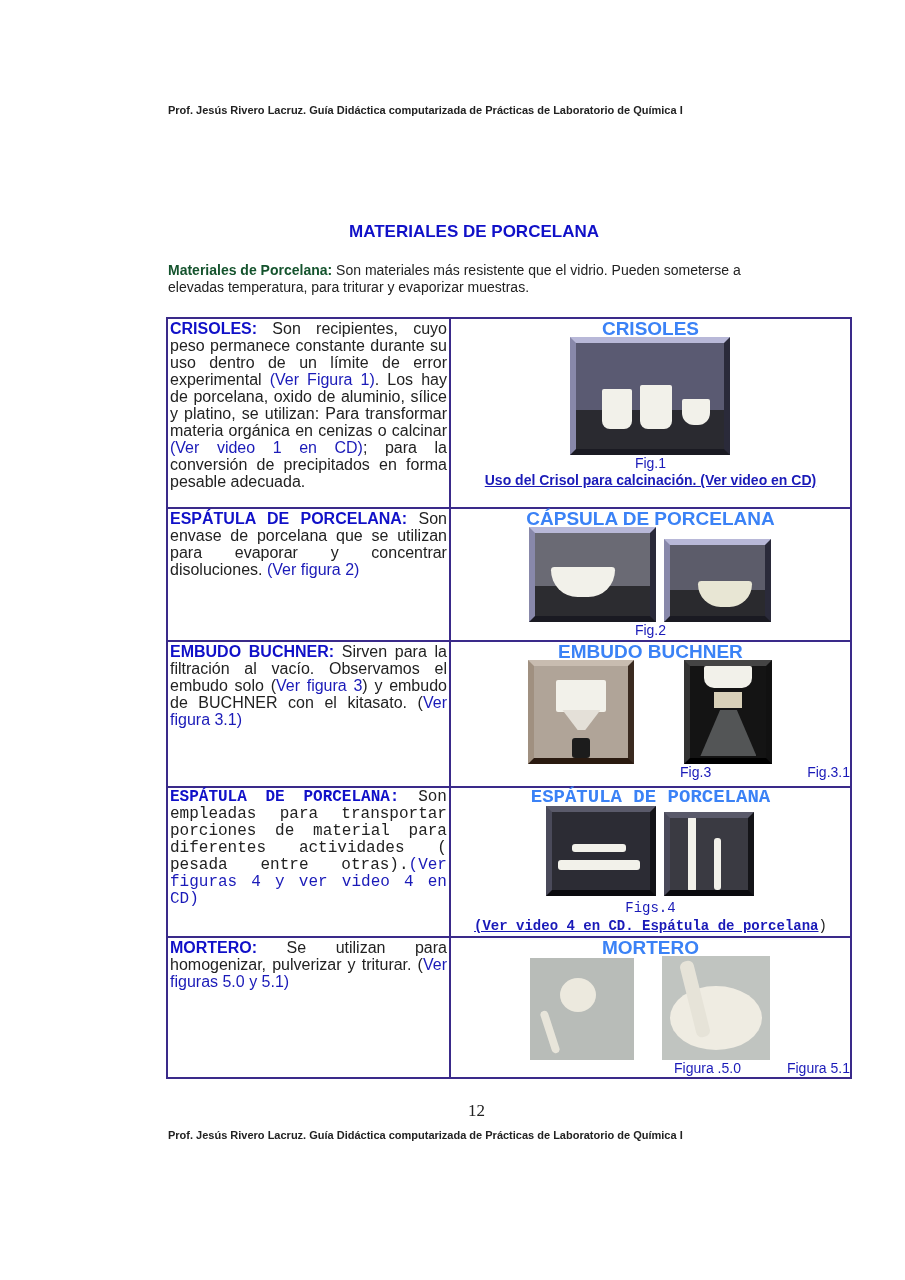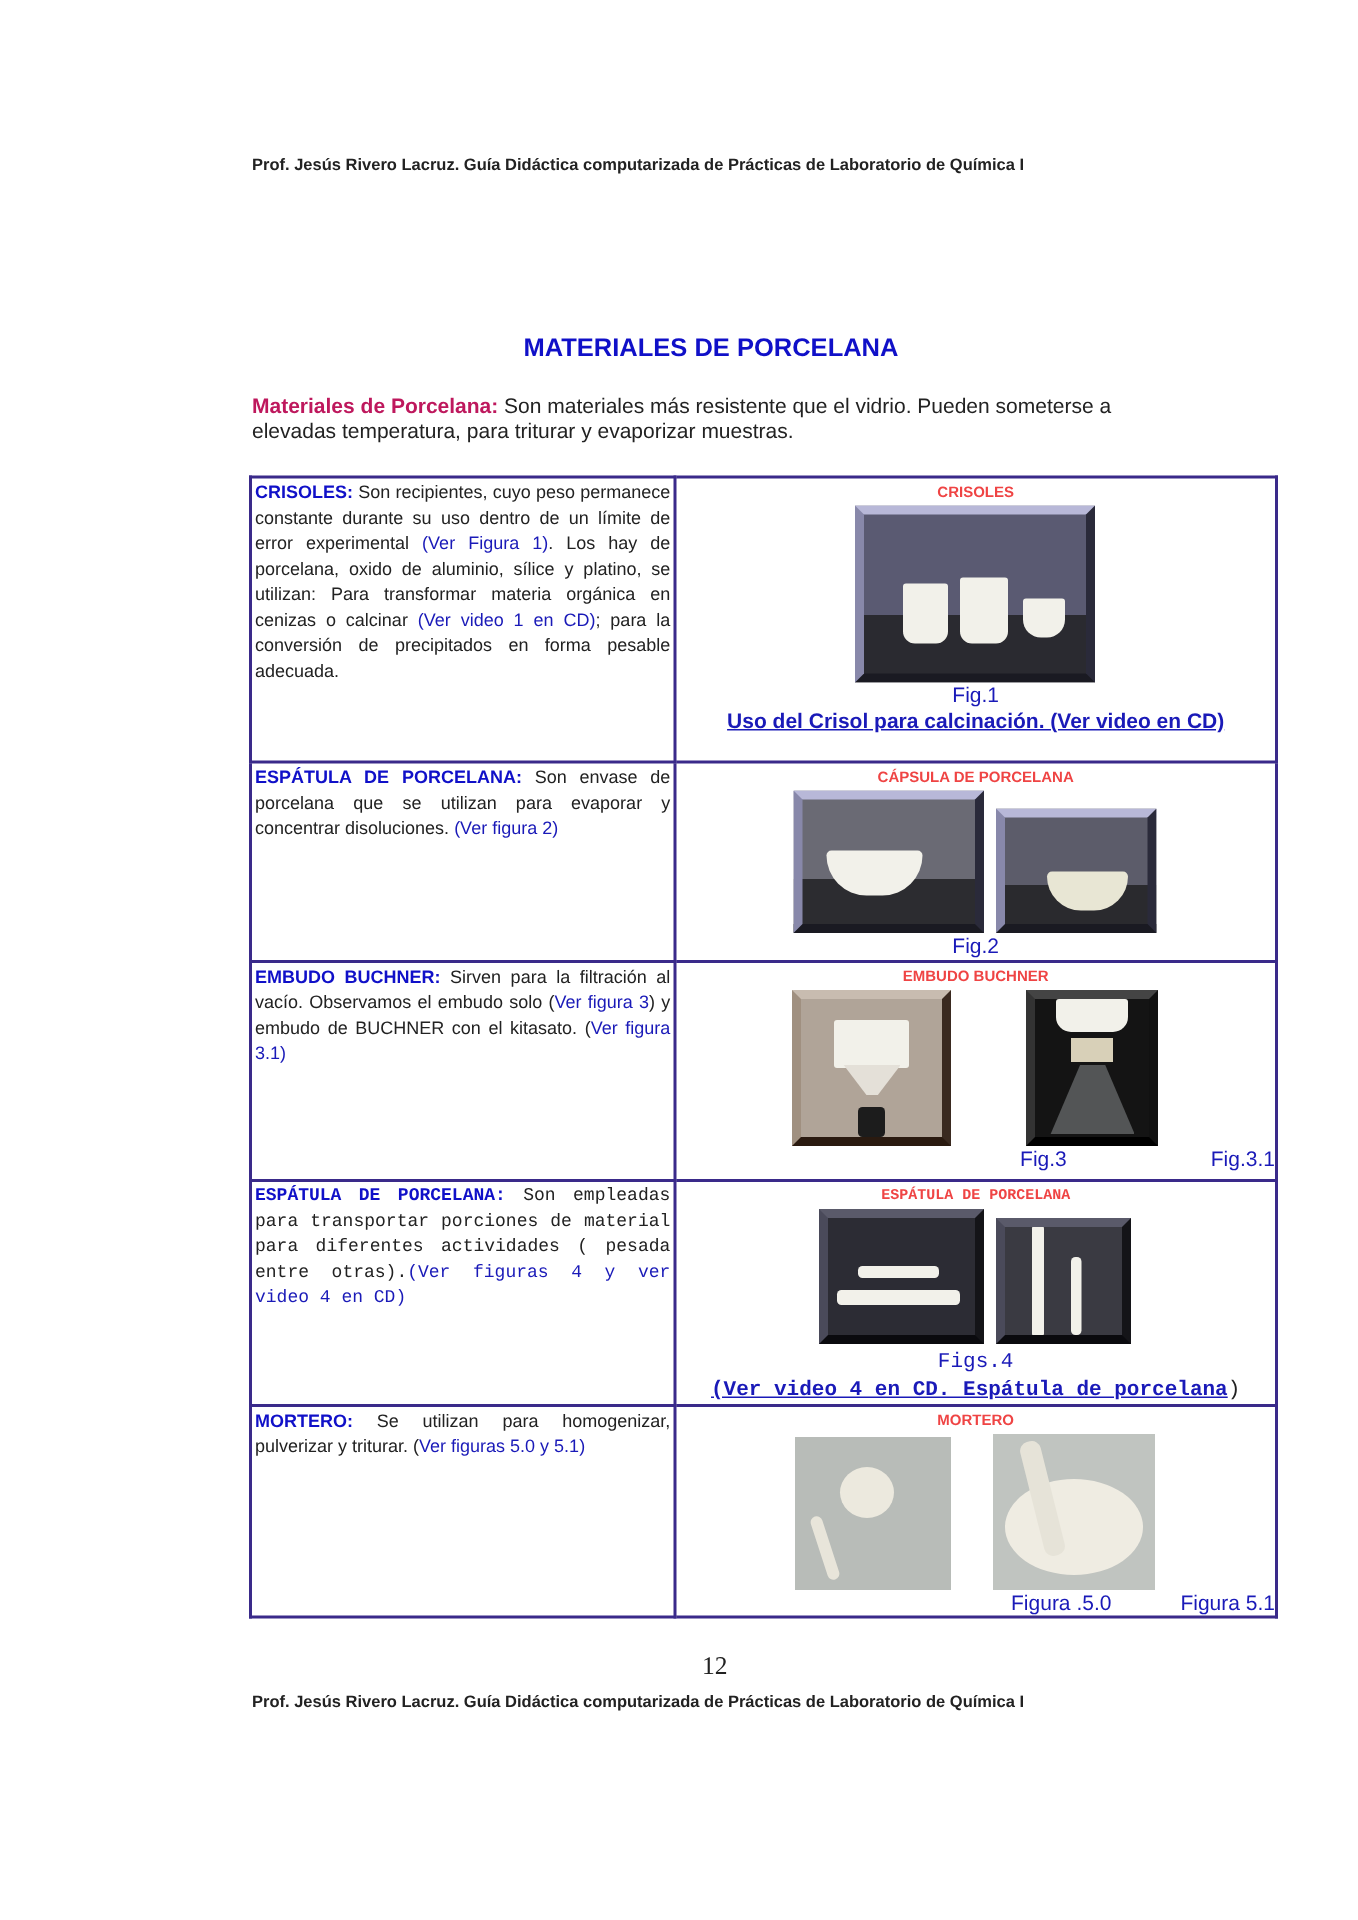"Materiales de Porcelana:" .intro .lead { color: #be185d -> #14532d }
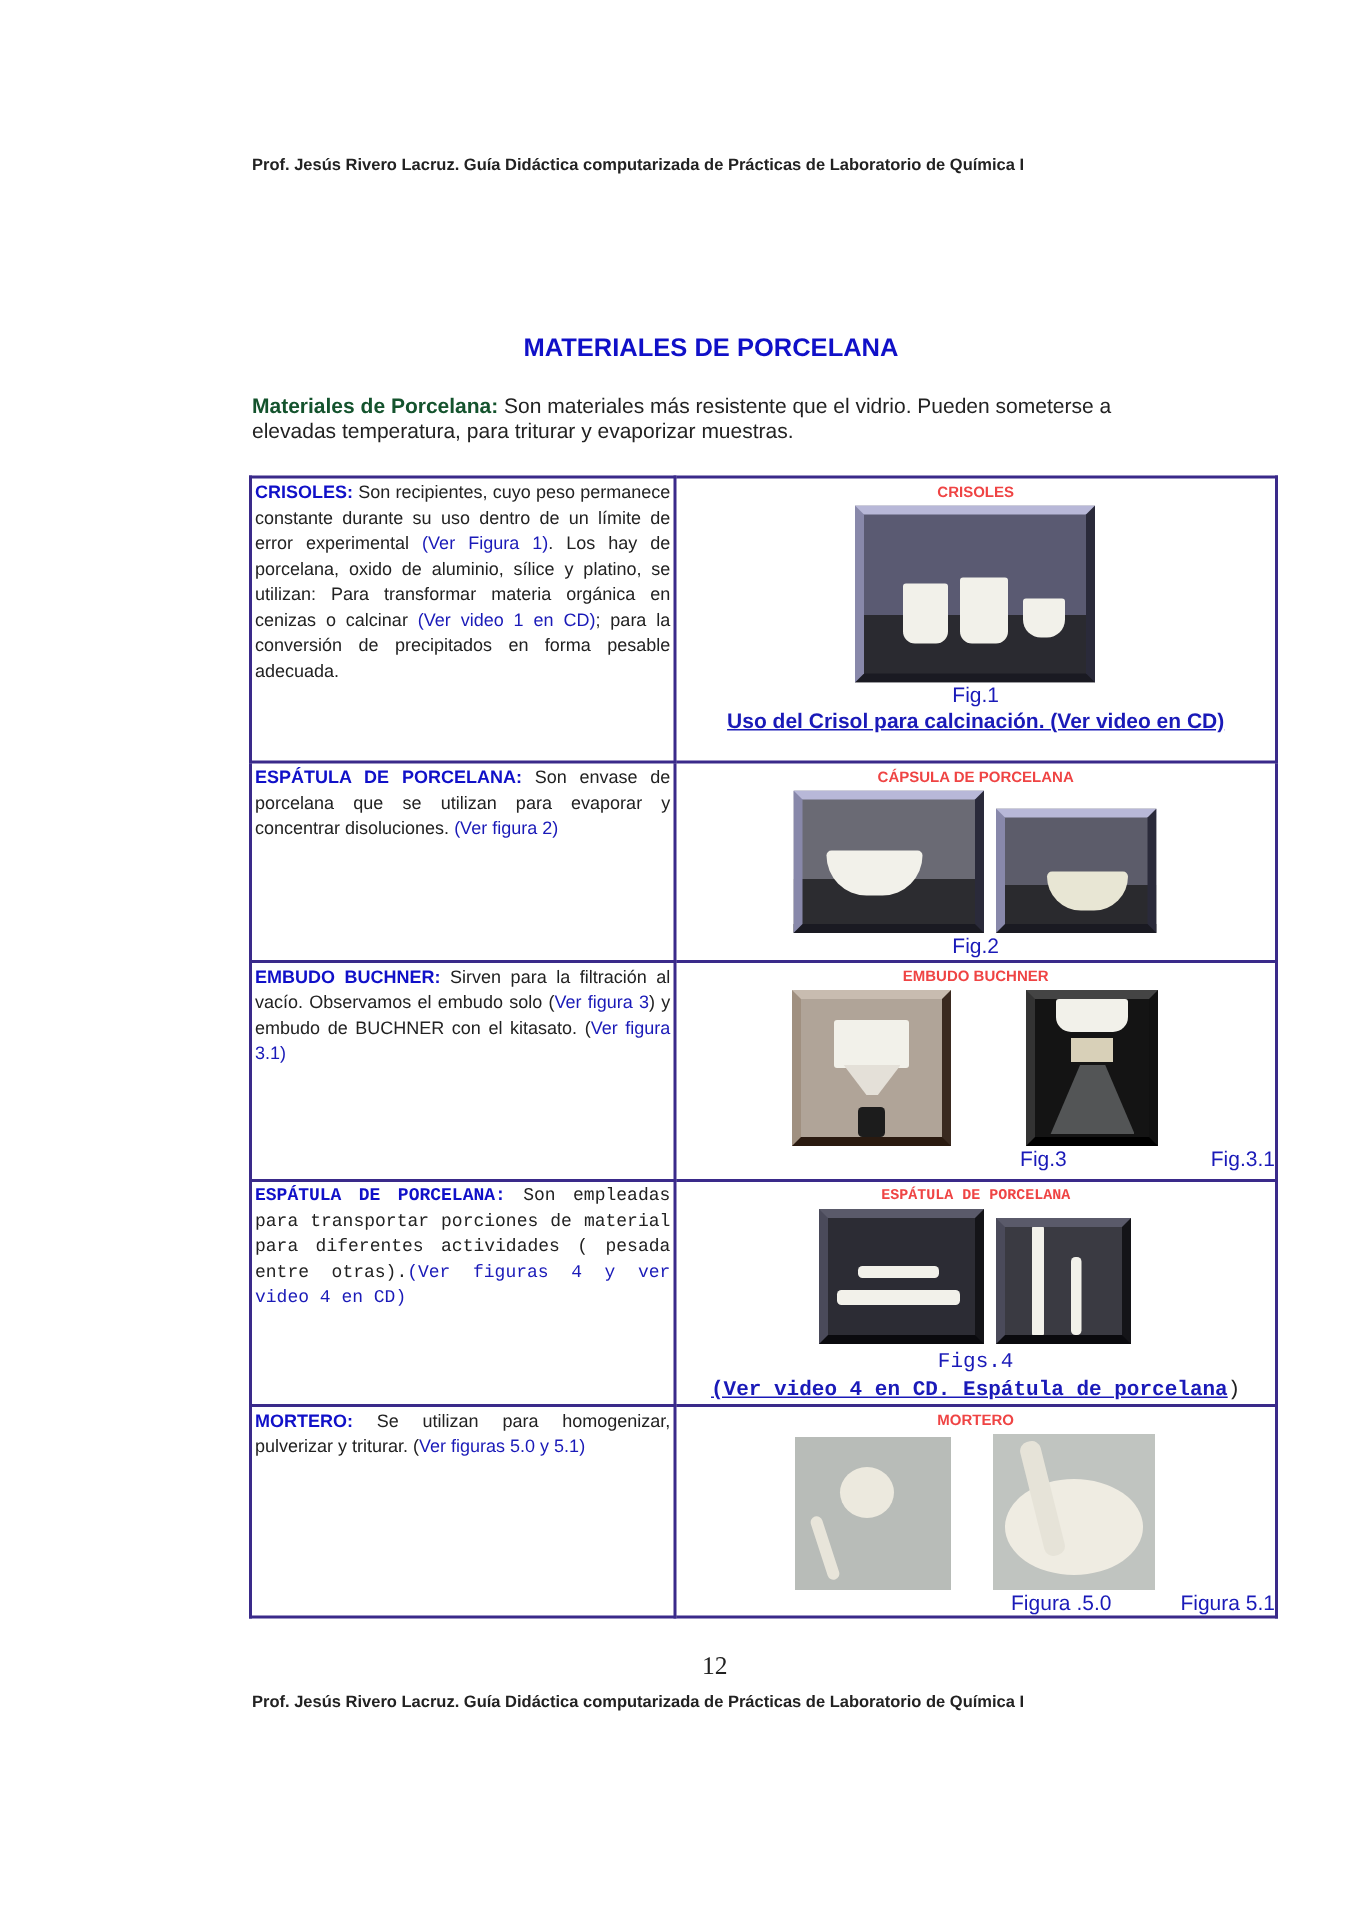"CRISOLES: Son recipientes, cuyo peso" .mat-table td.desc { font-size: 12px -> 16px }
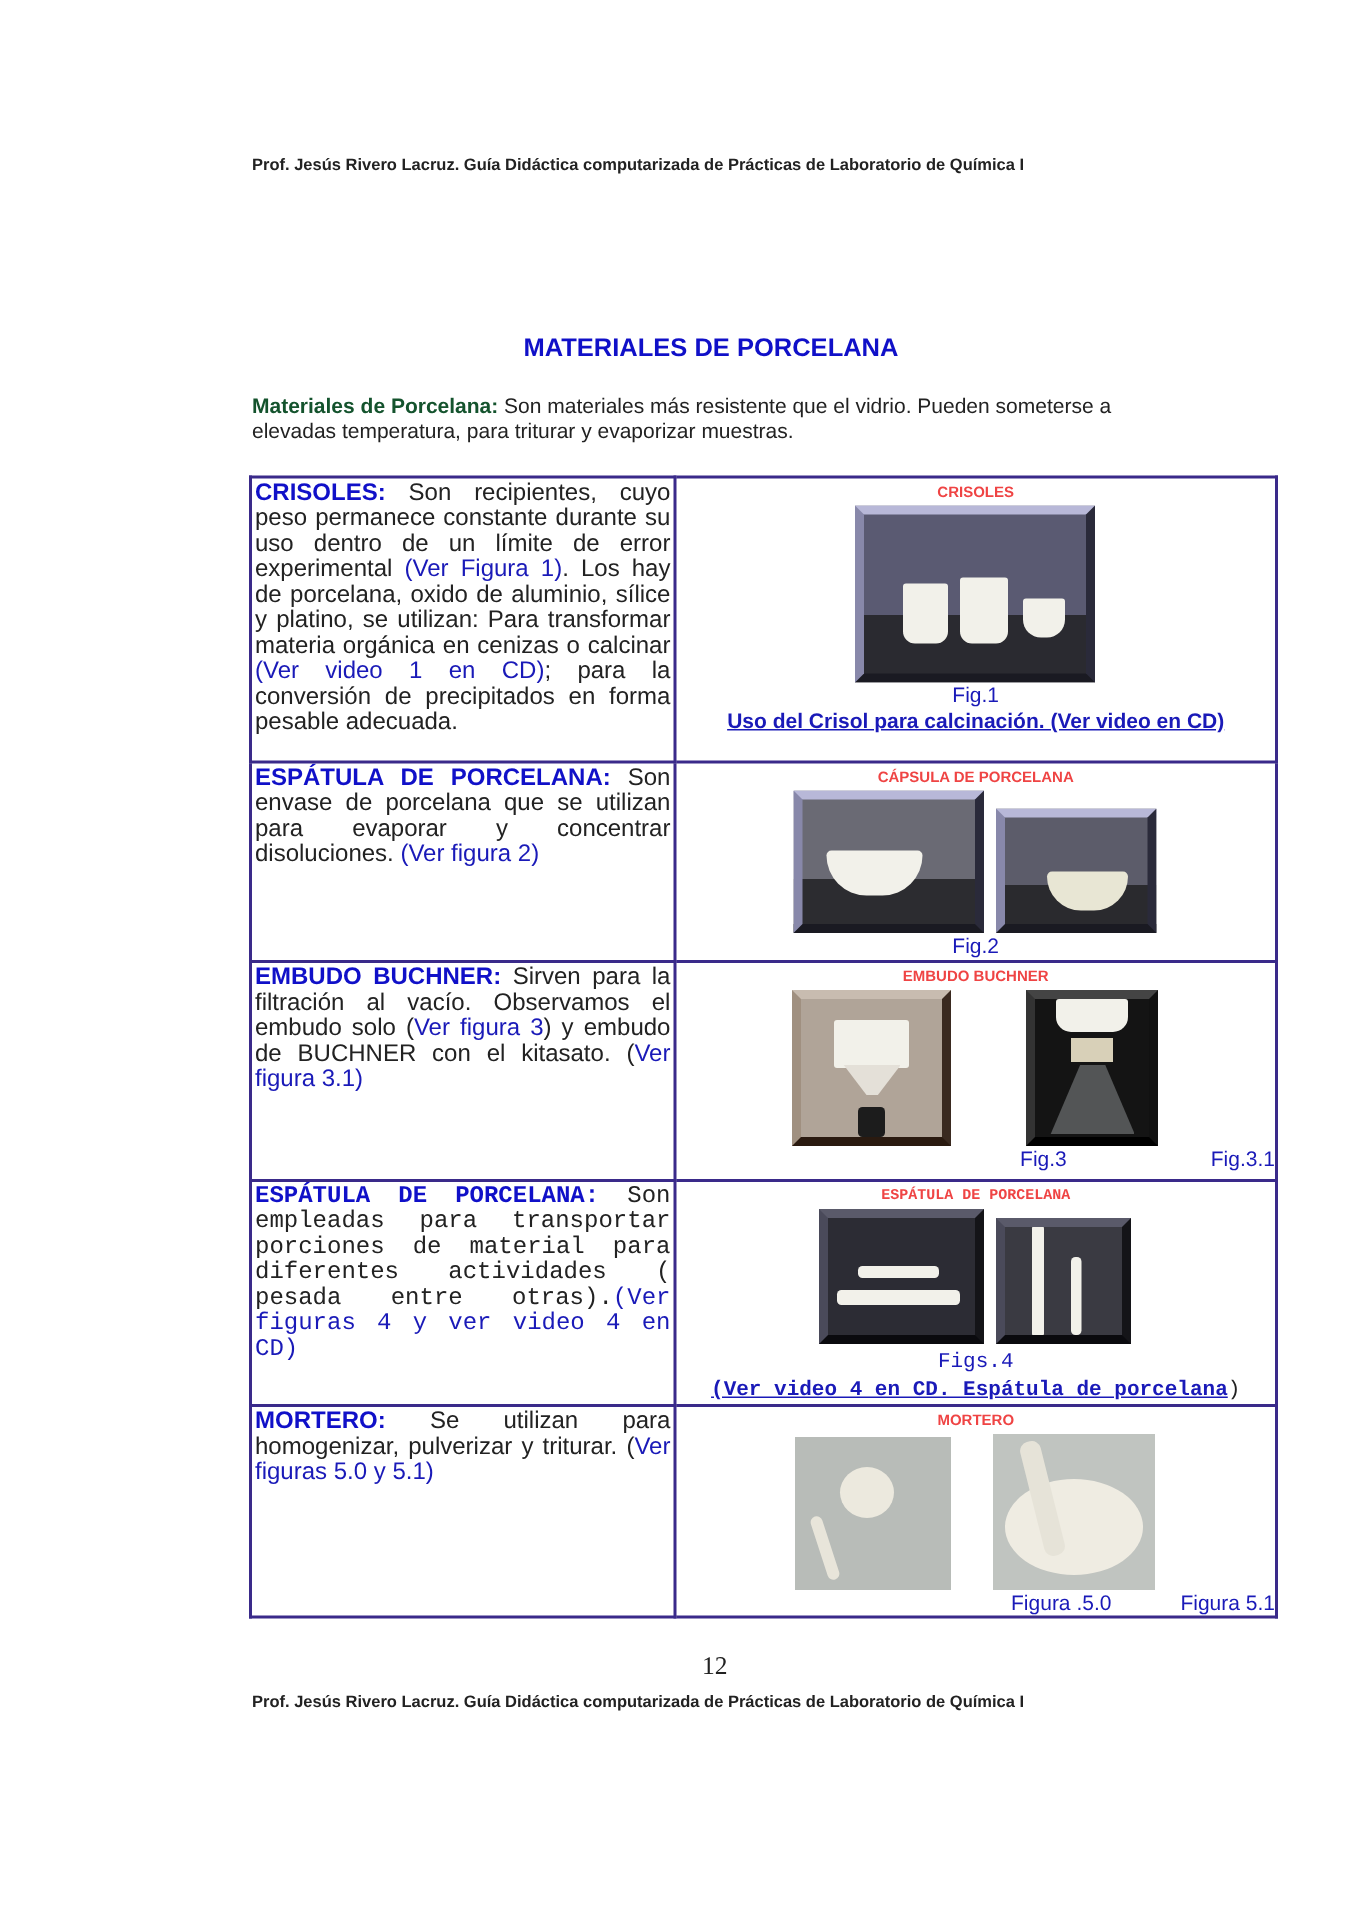"CRISOLES" .fig-title { color: #ef4444 -> #3b82f6; font-size: 10px -> 19px }
